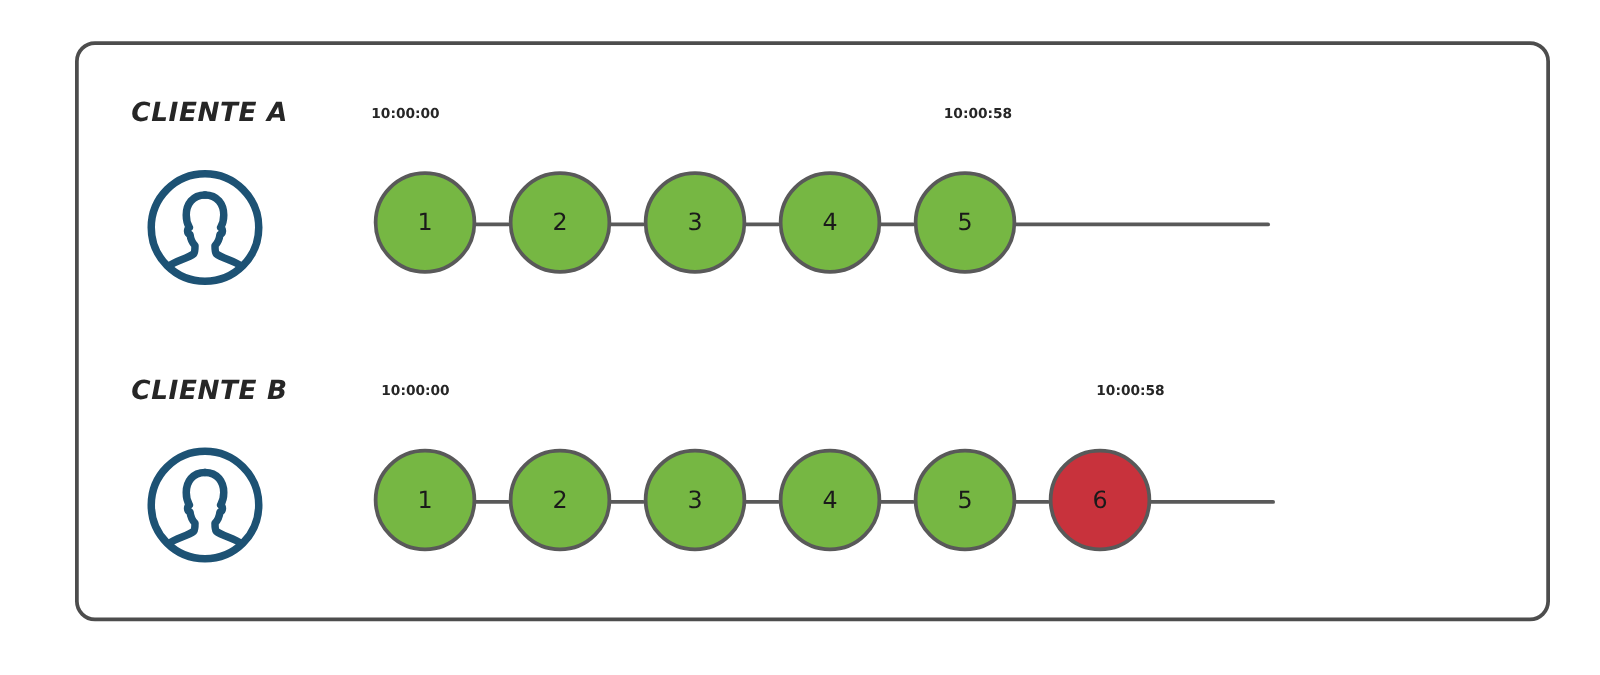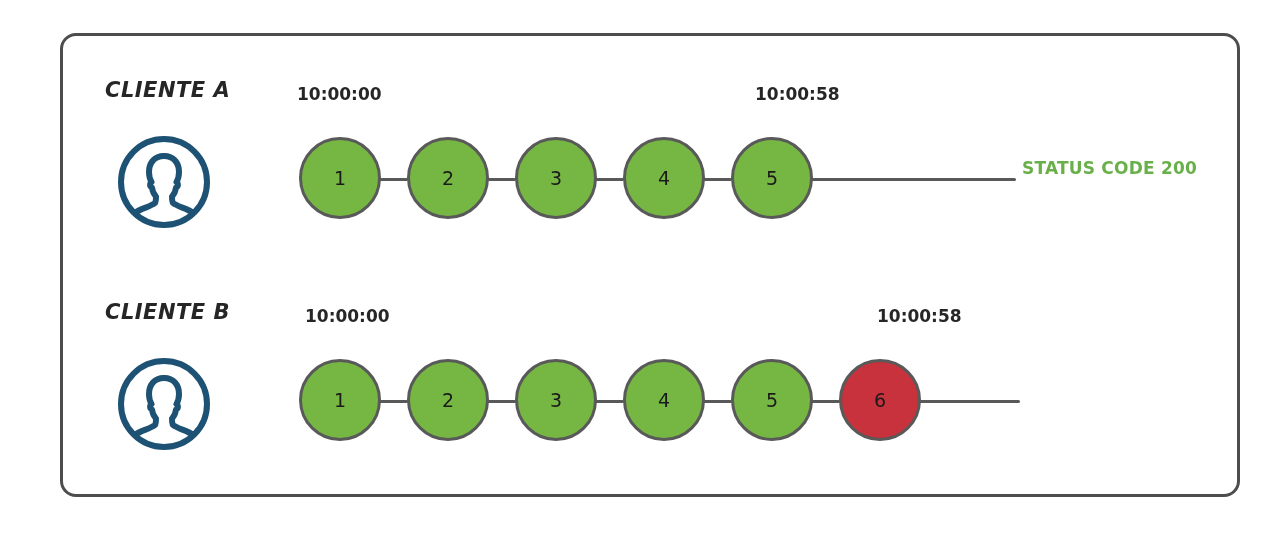"10:00:00" .timestamp { font-size: 17px -> 11px }
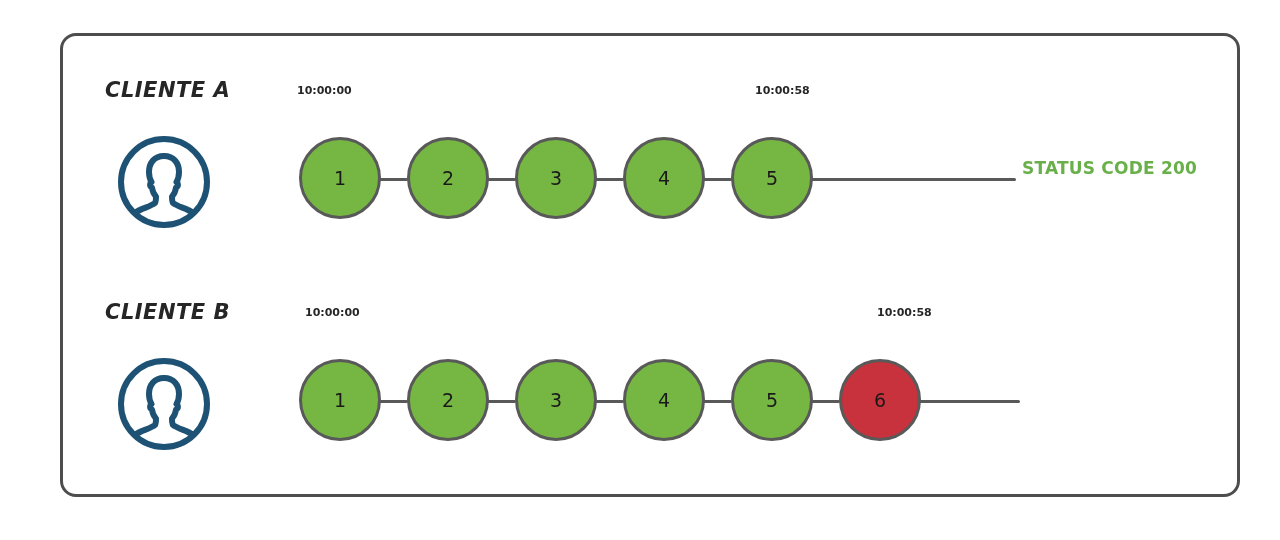"STATUS CODE 200" span.line1 { html: <span>STATUS CODE 200</span> -> none }
